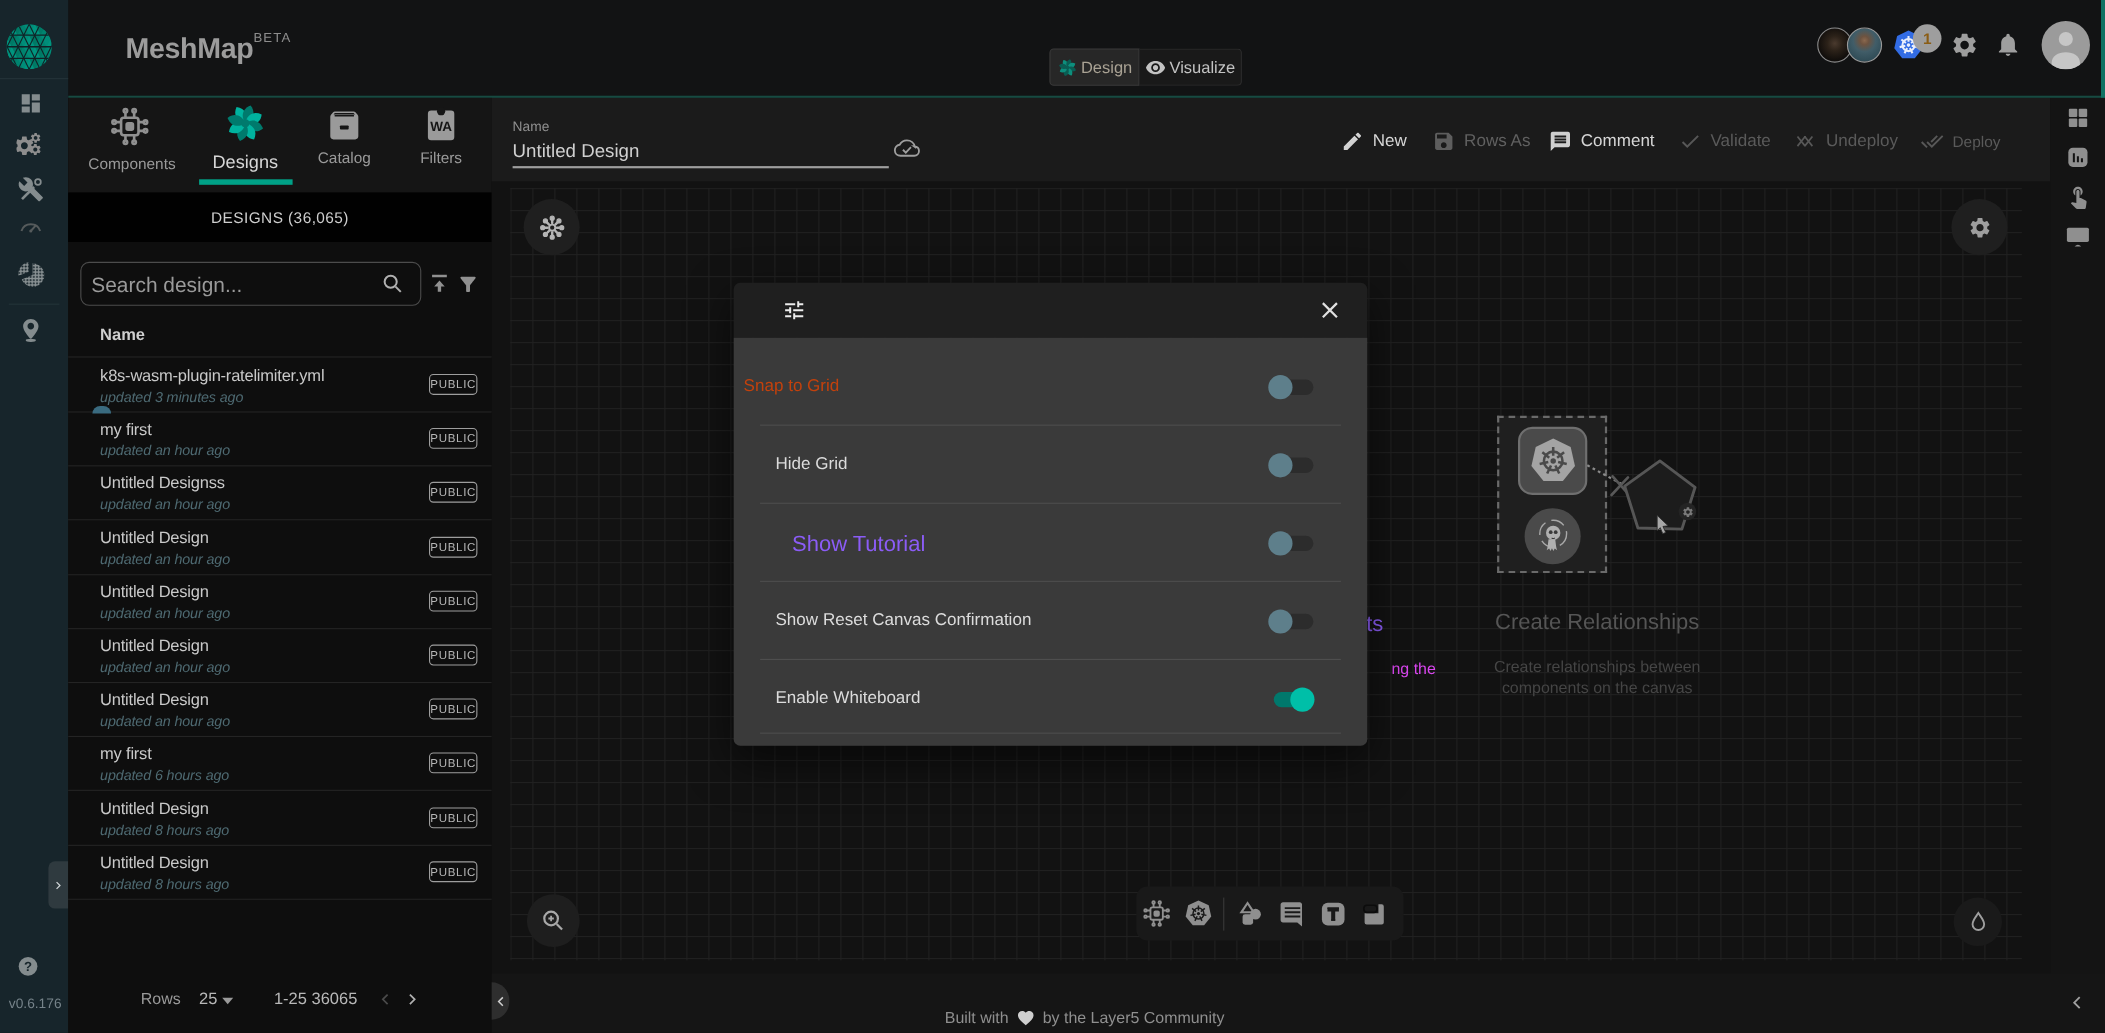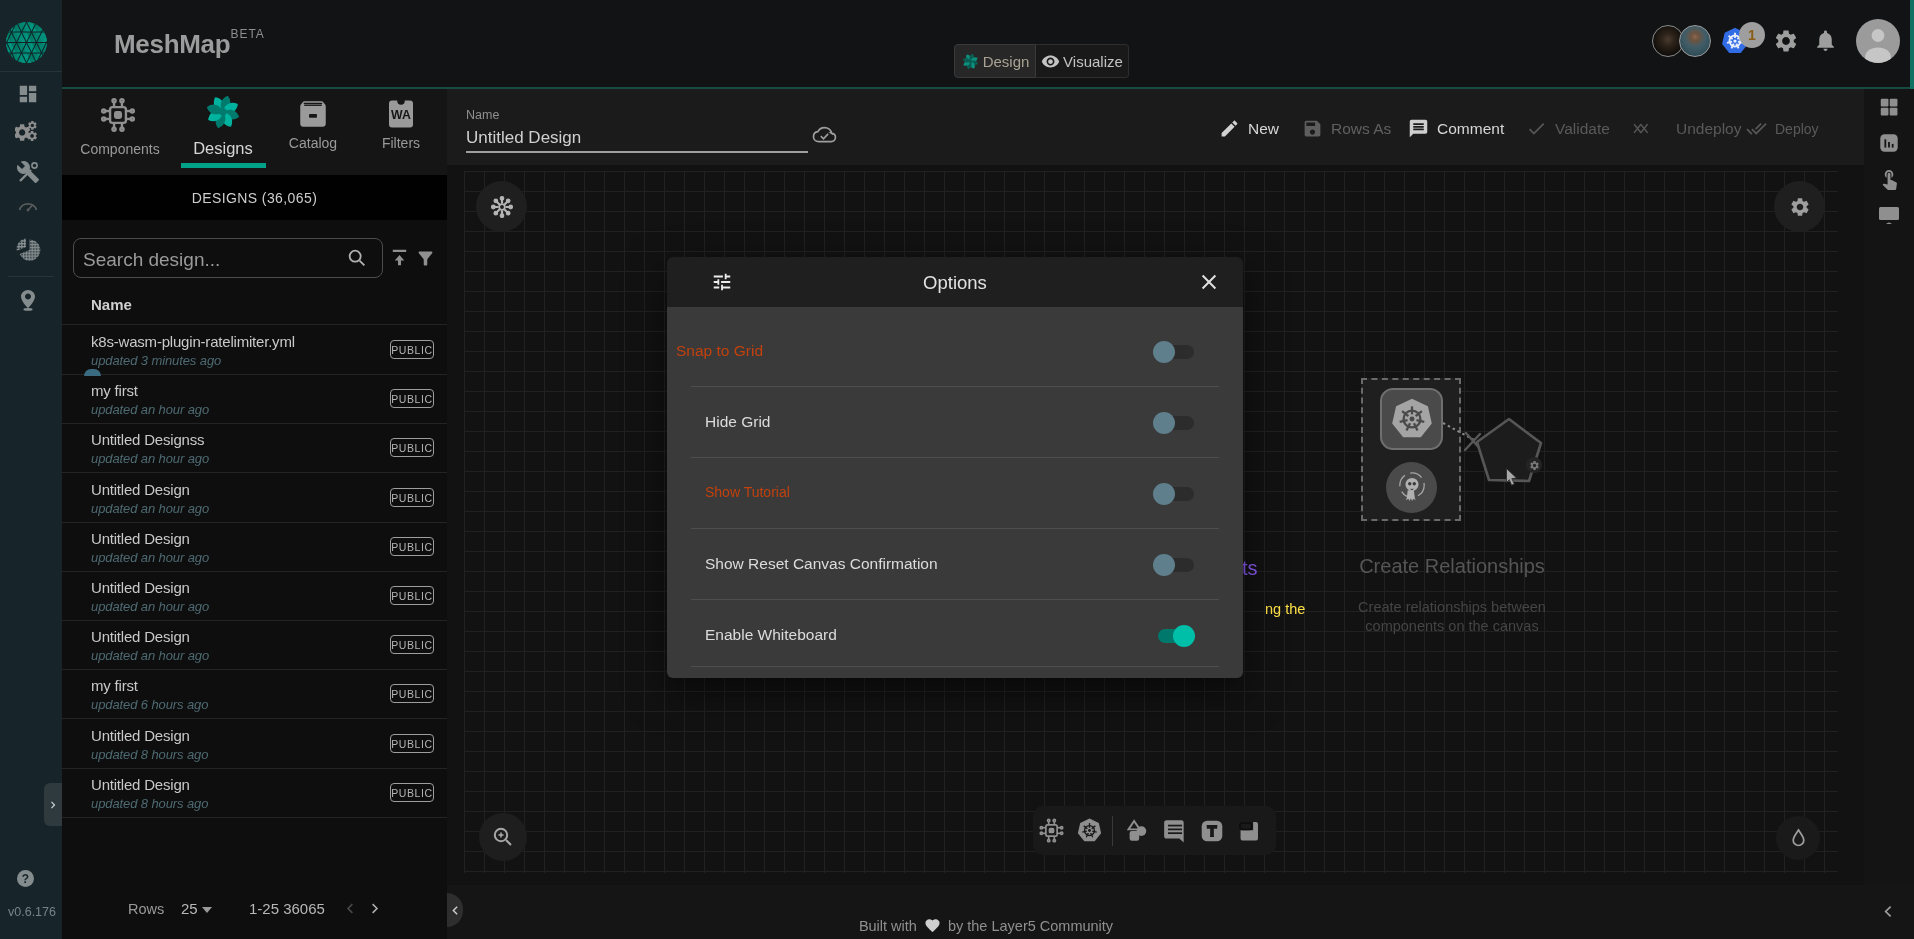"Undeploy" div.abs { gap: 24px -> 8px }
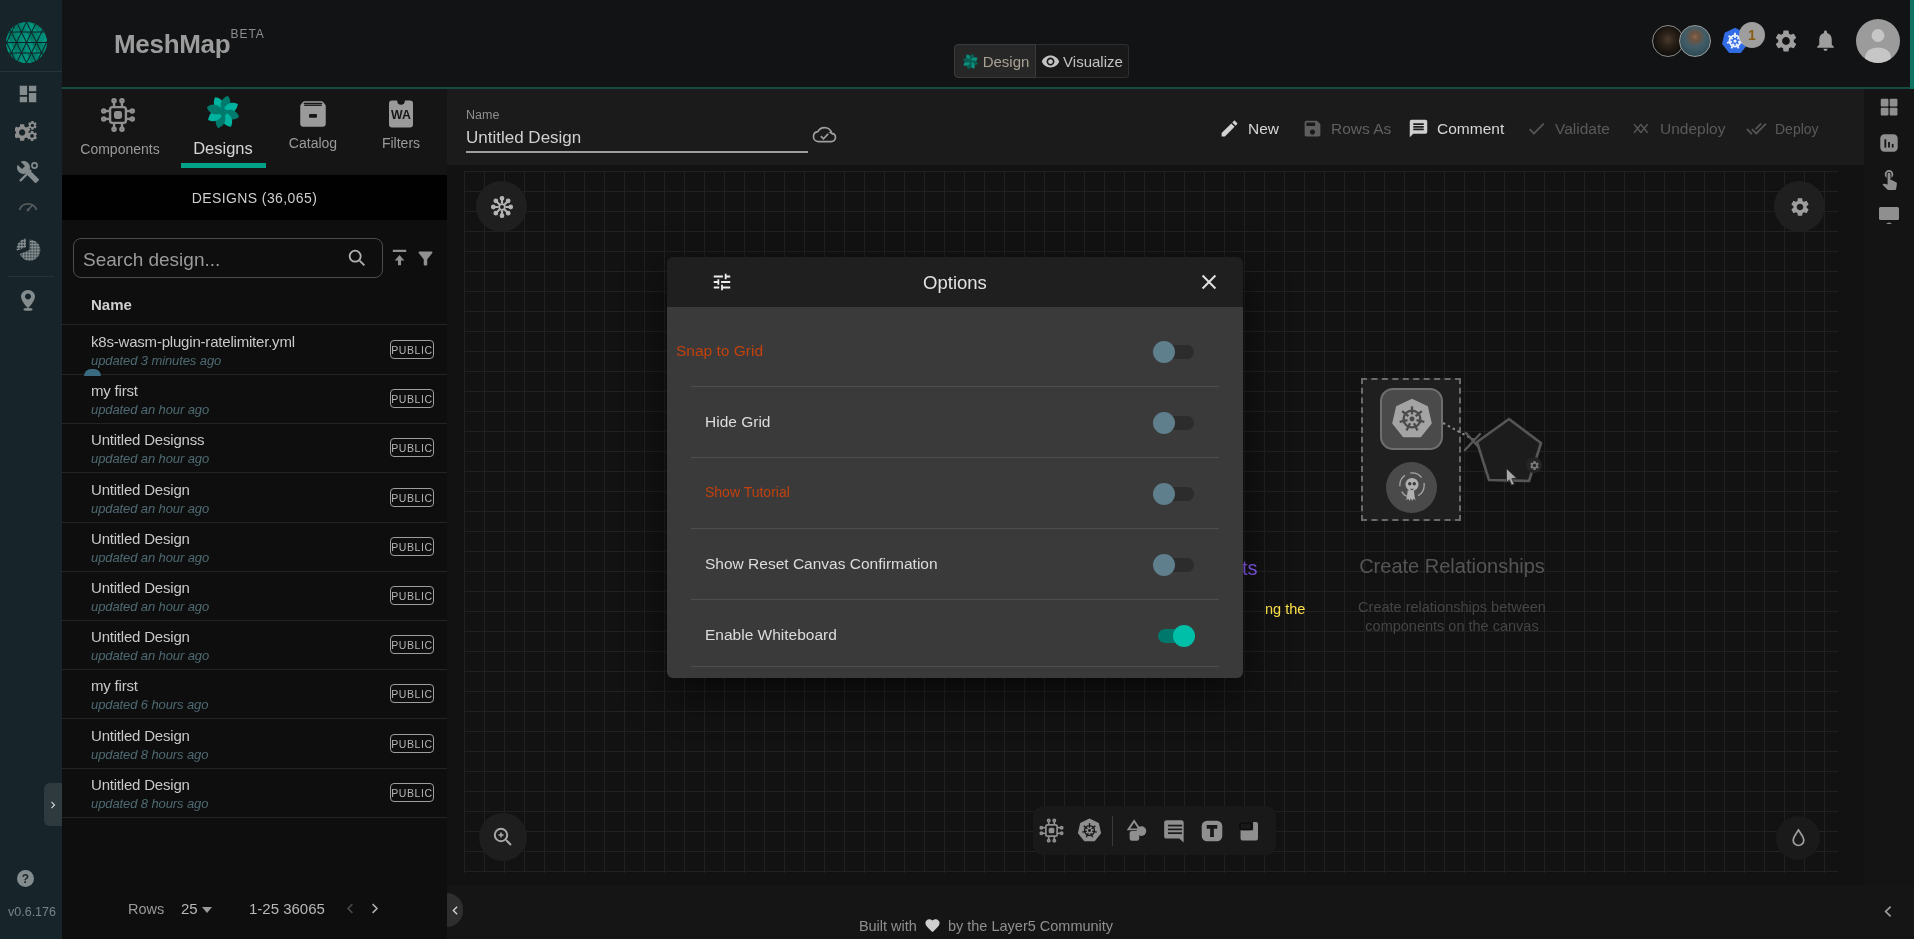"Options" div.abs { html: <div>Options</div> -> none }
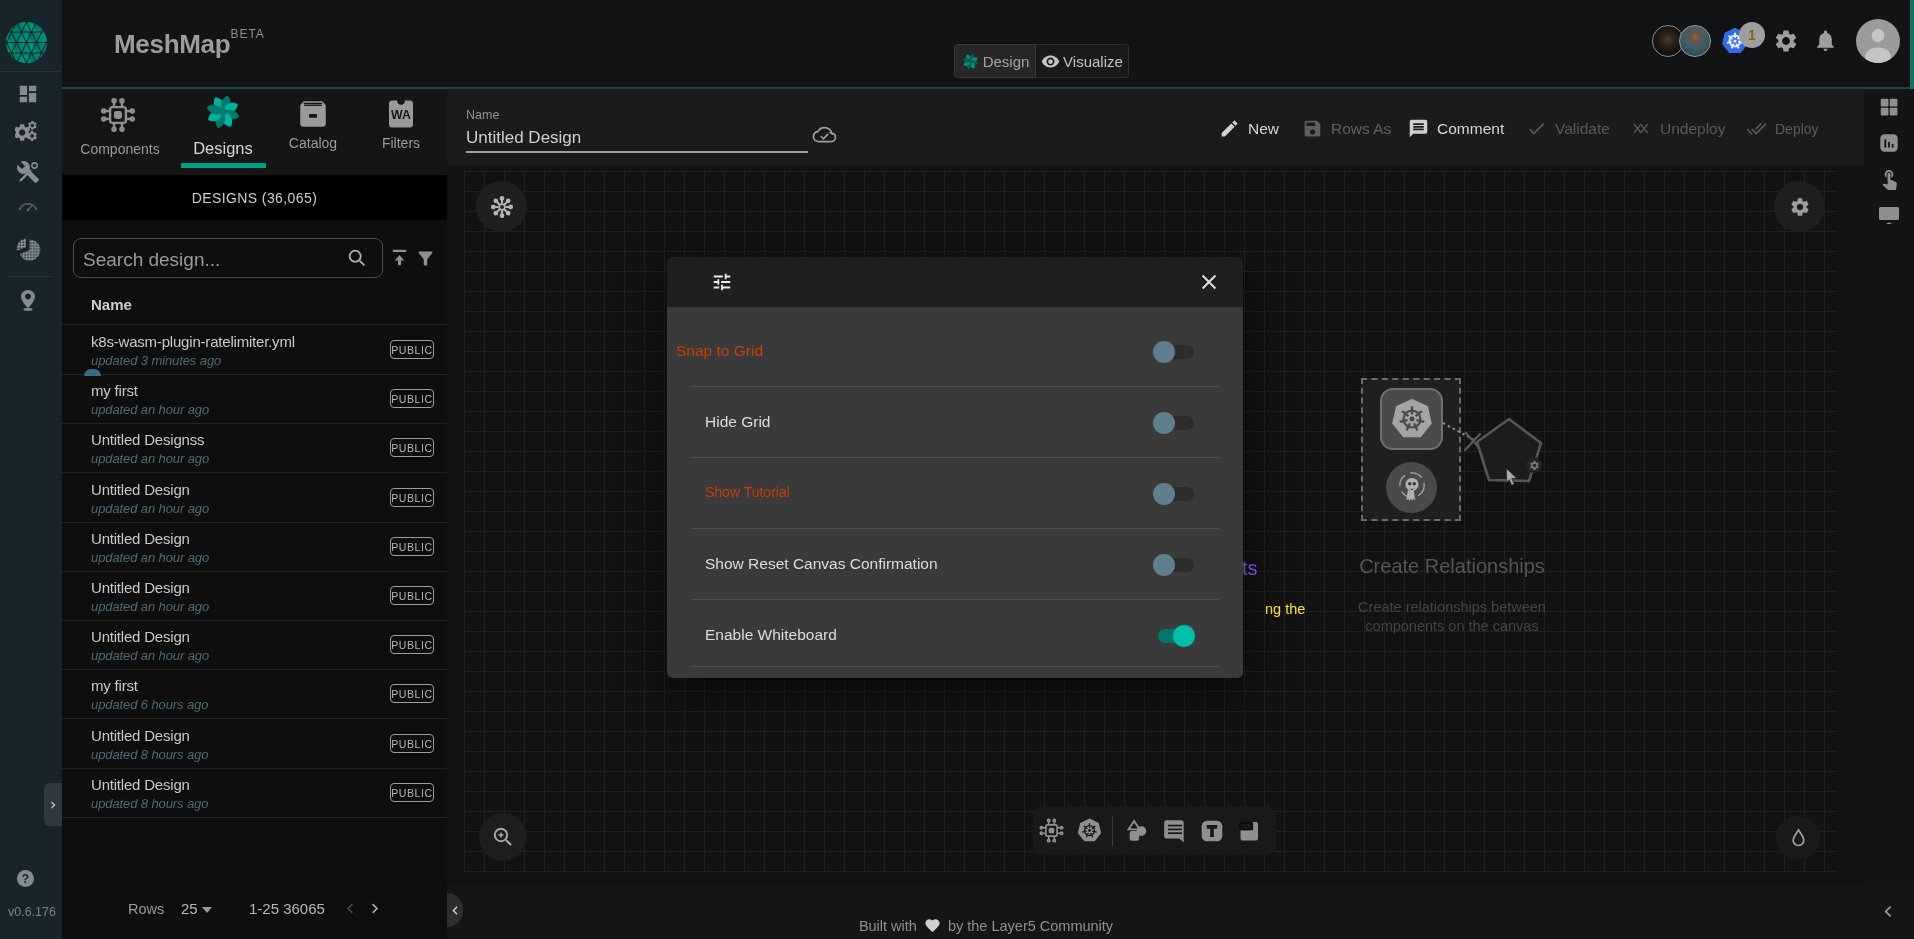"Show Tutorial" div.abs { color: #c2410c -> #8b5cf6; font-size: 14px -> 20px; left: 705px -> 720px }
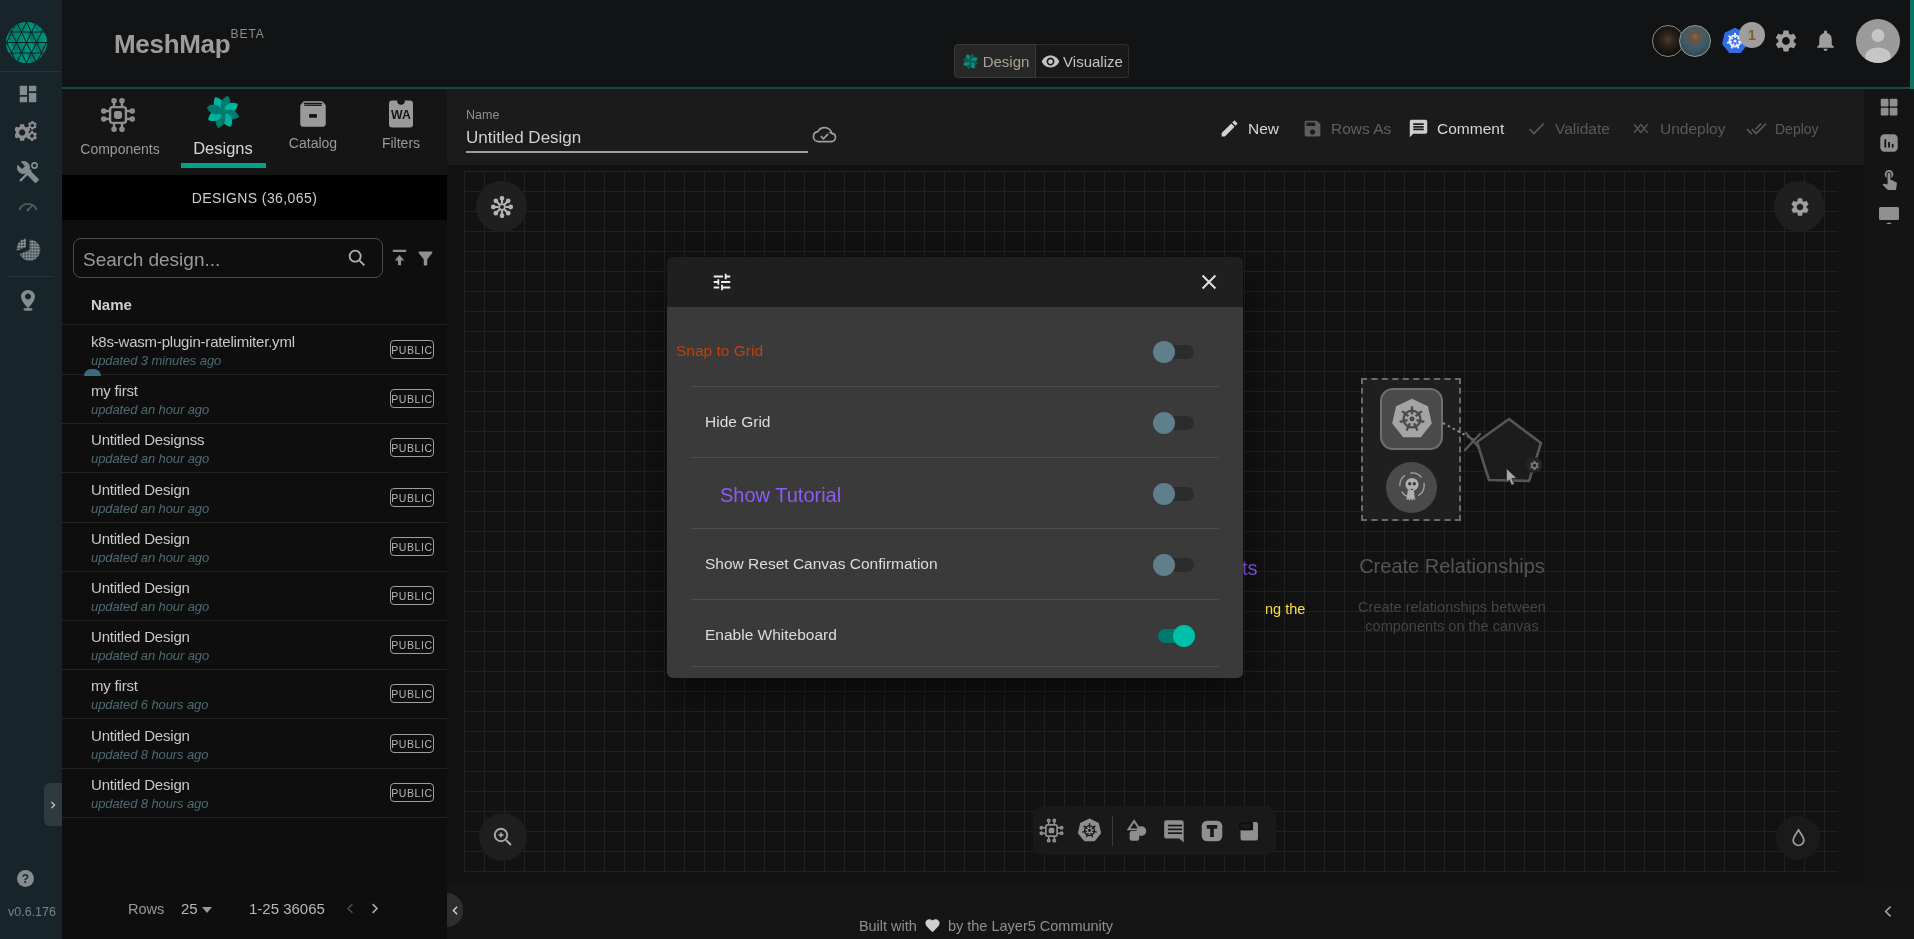"ng the" div.abs { color: #fde047 -> #d946ef }
